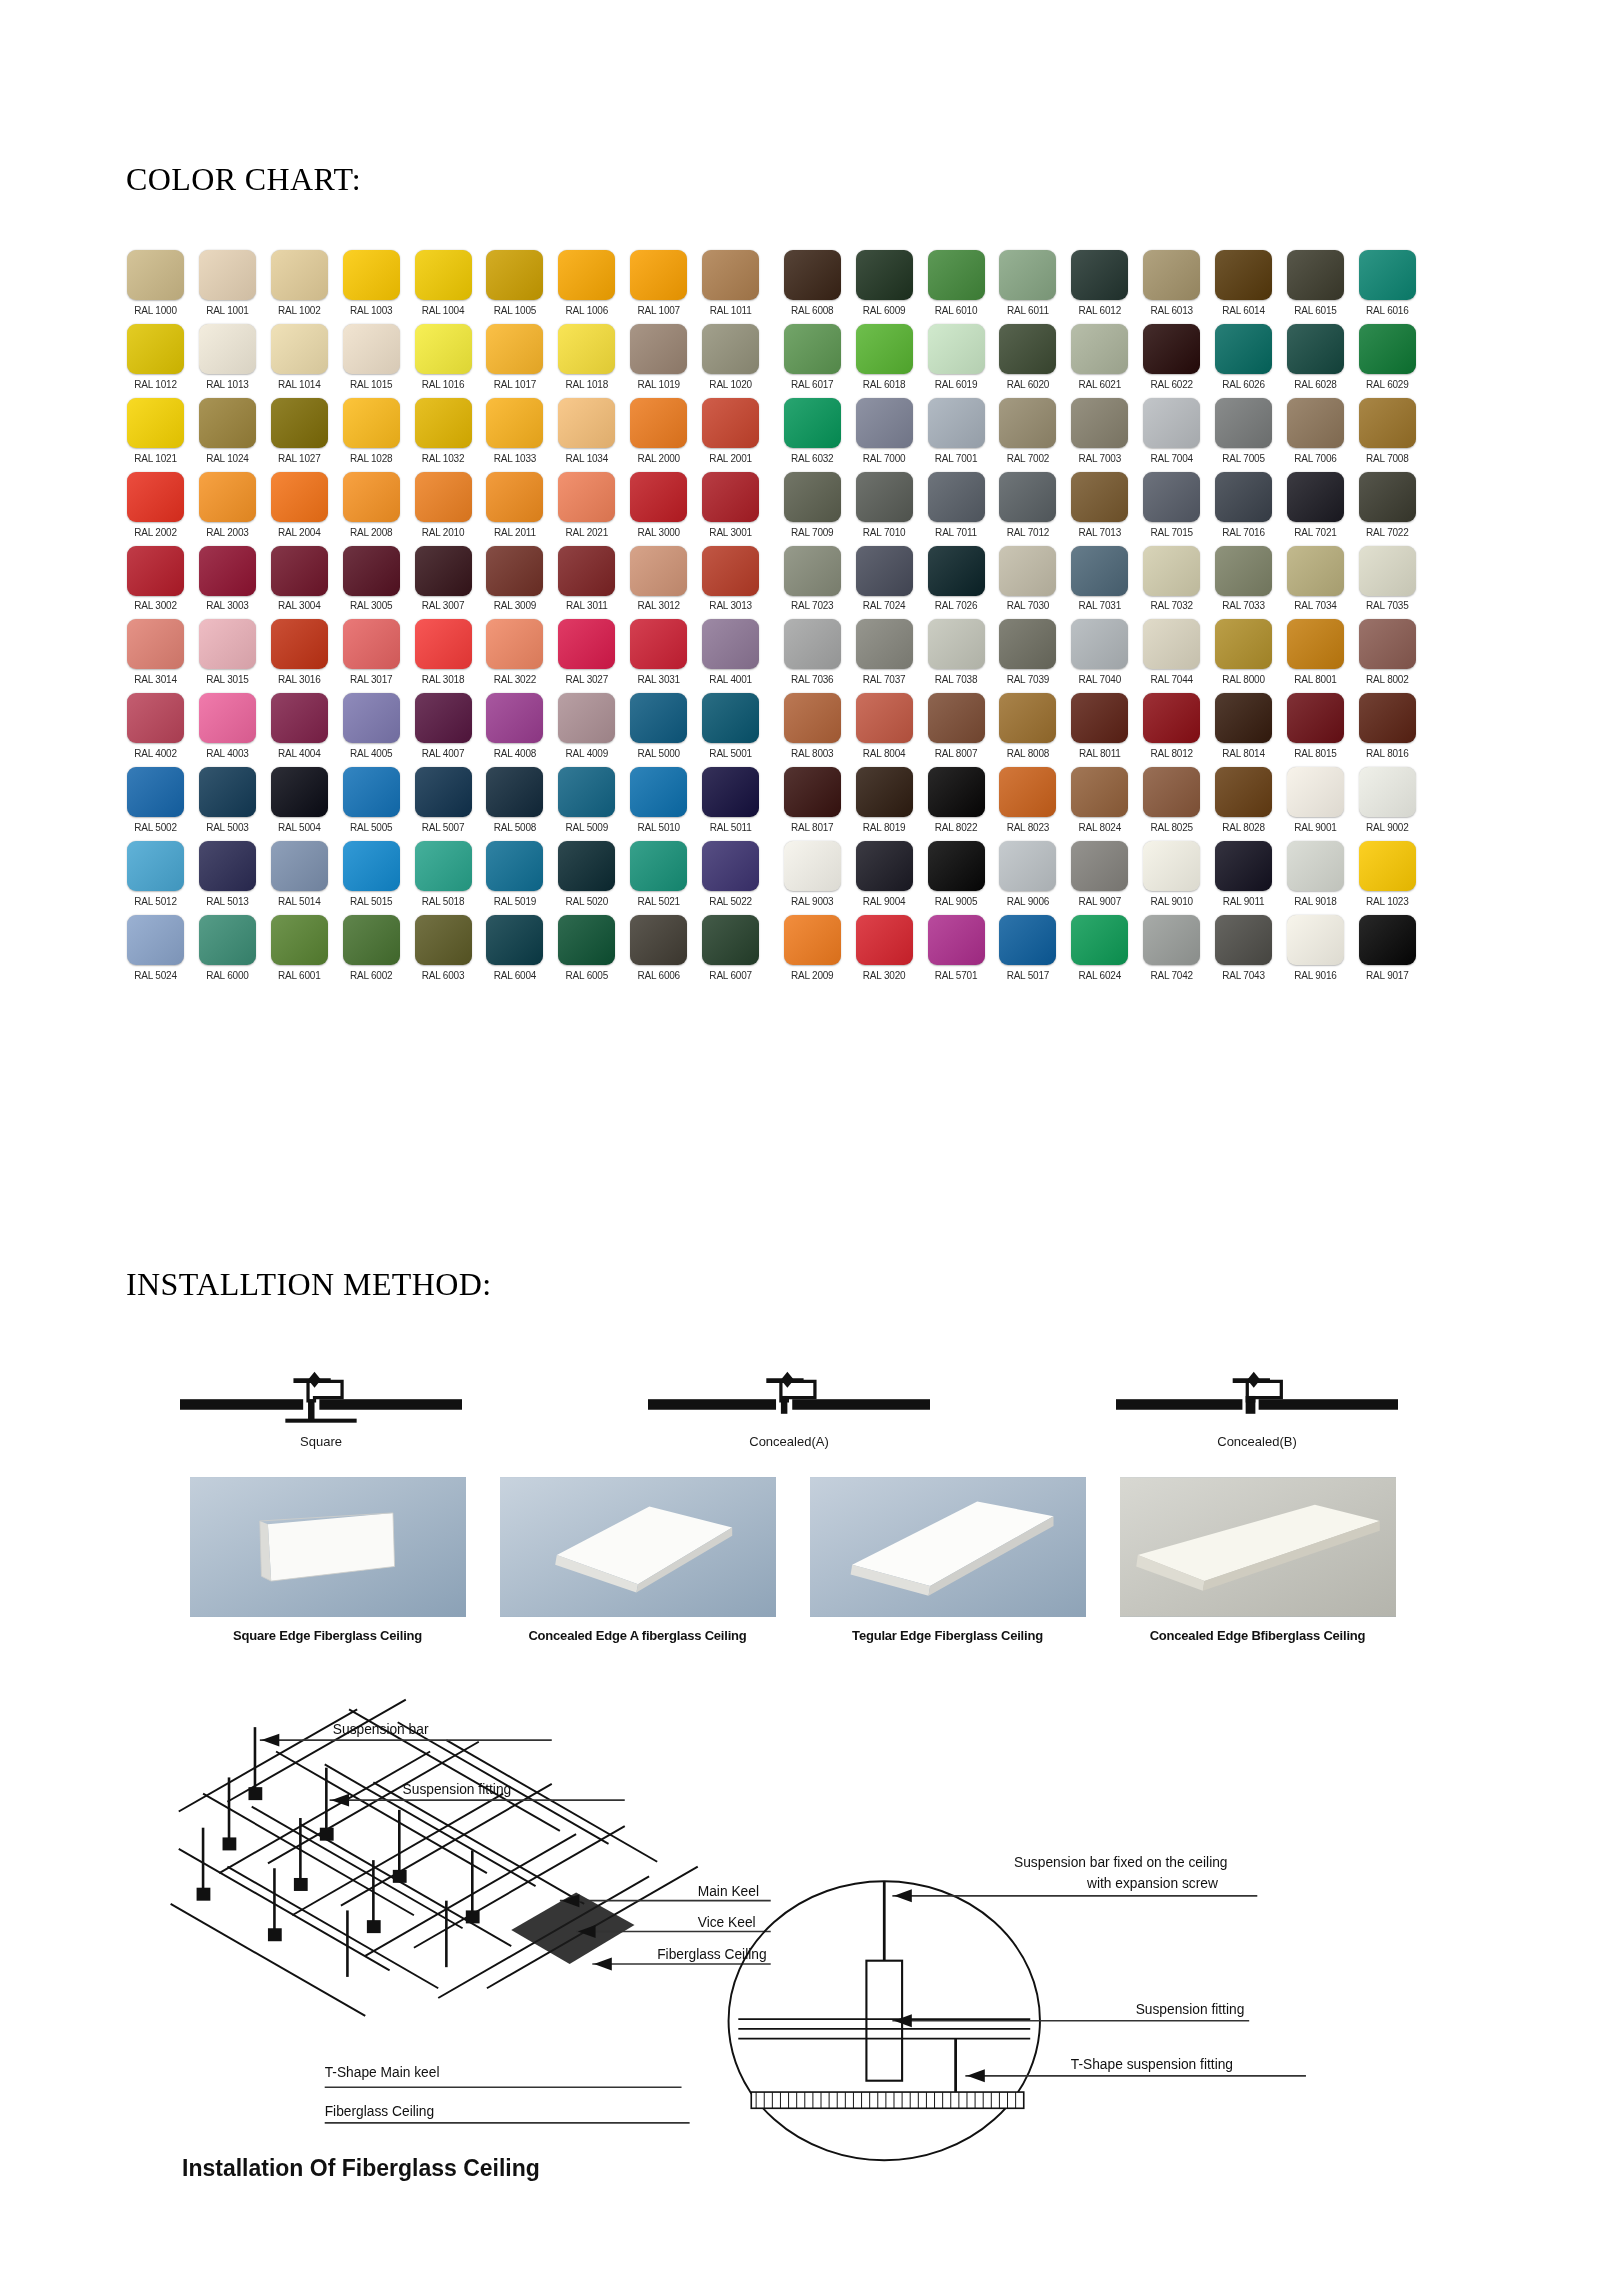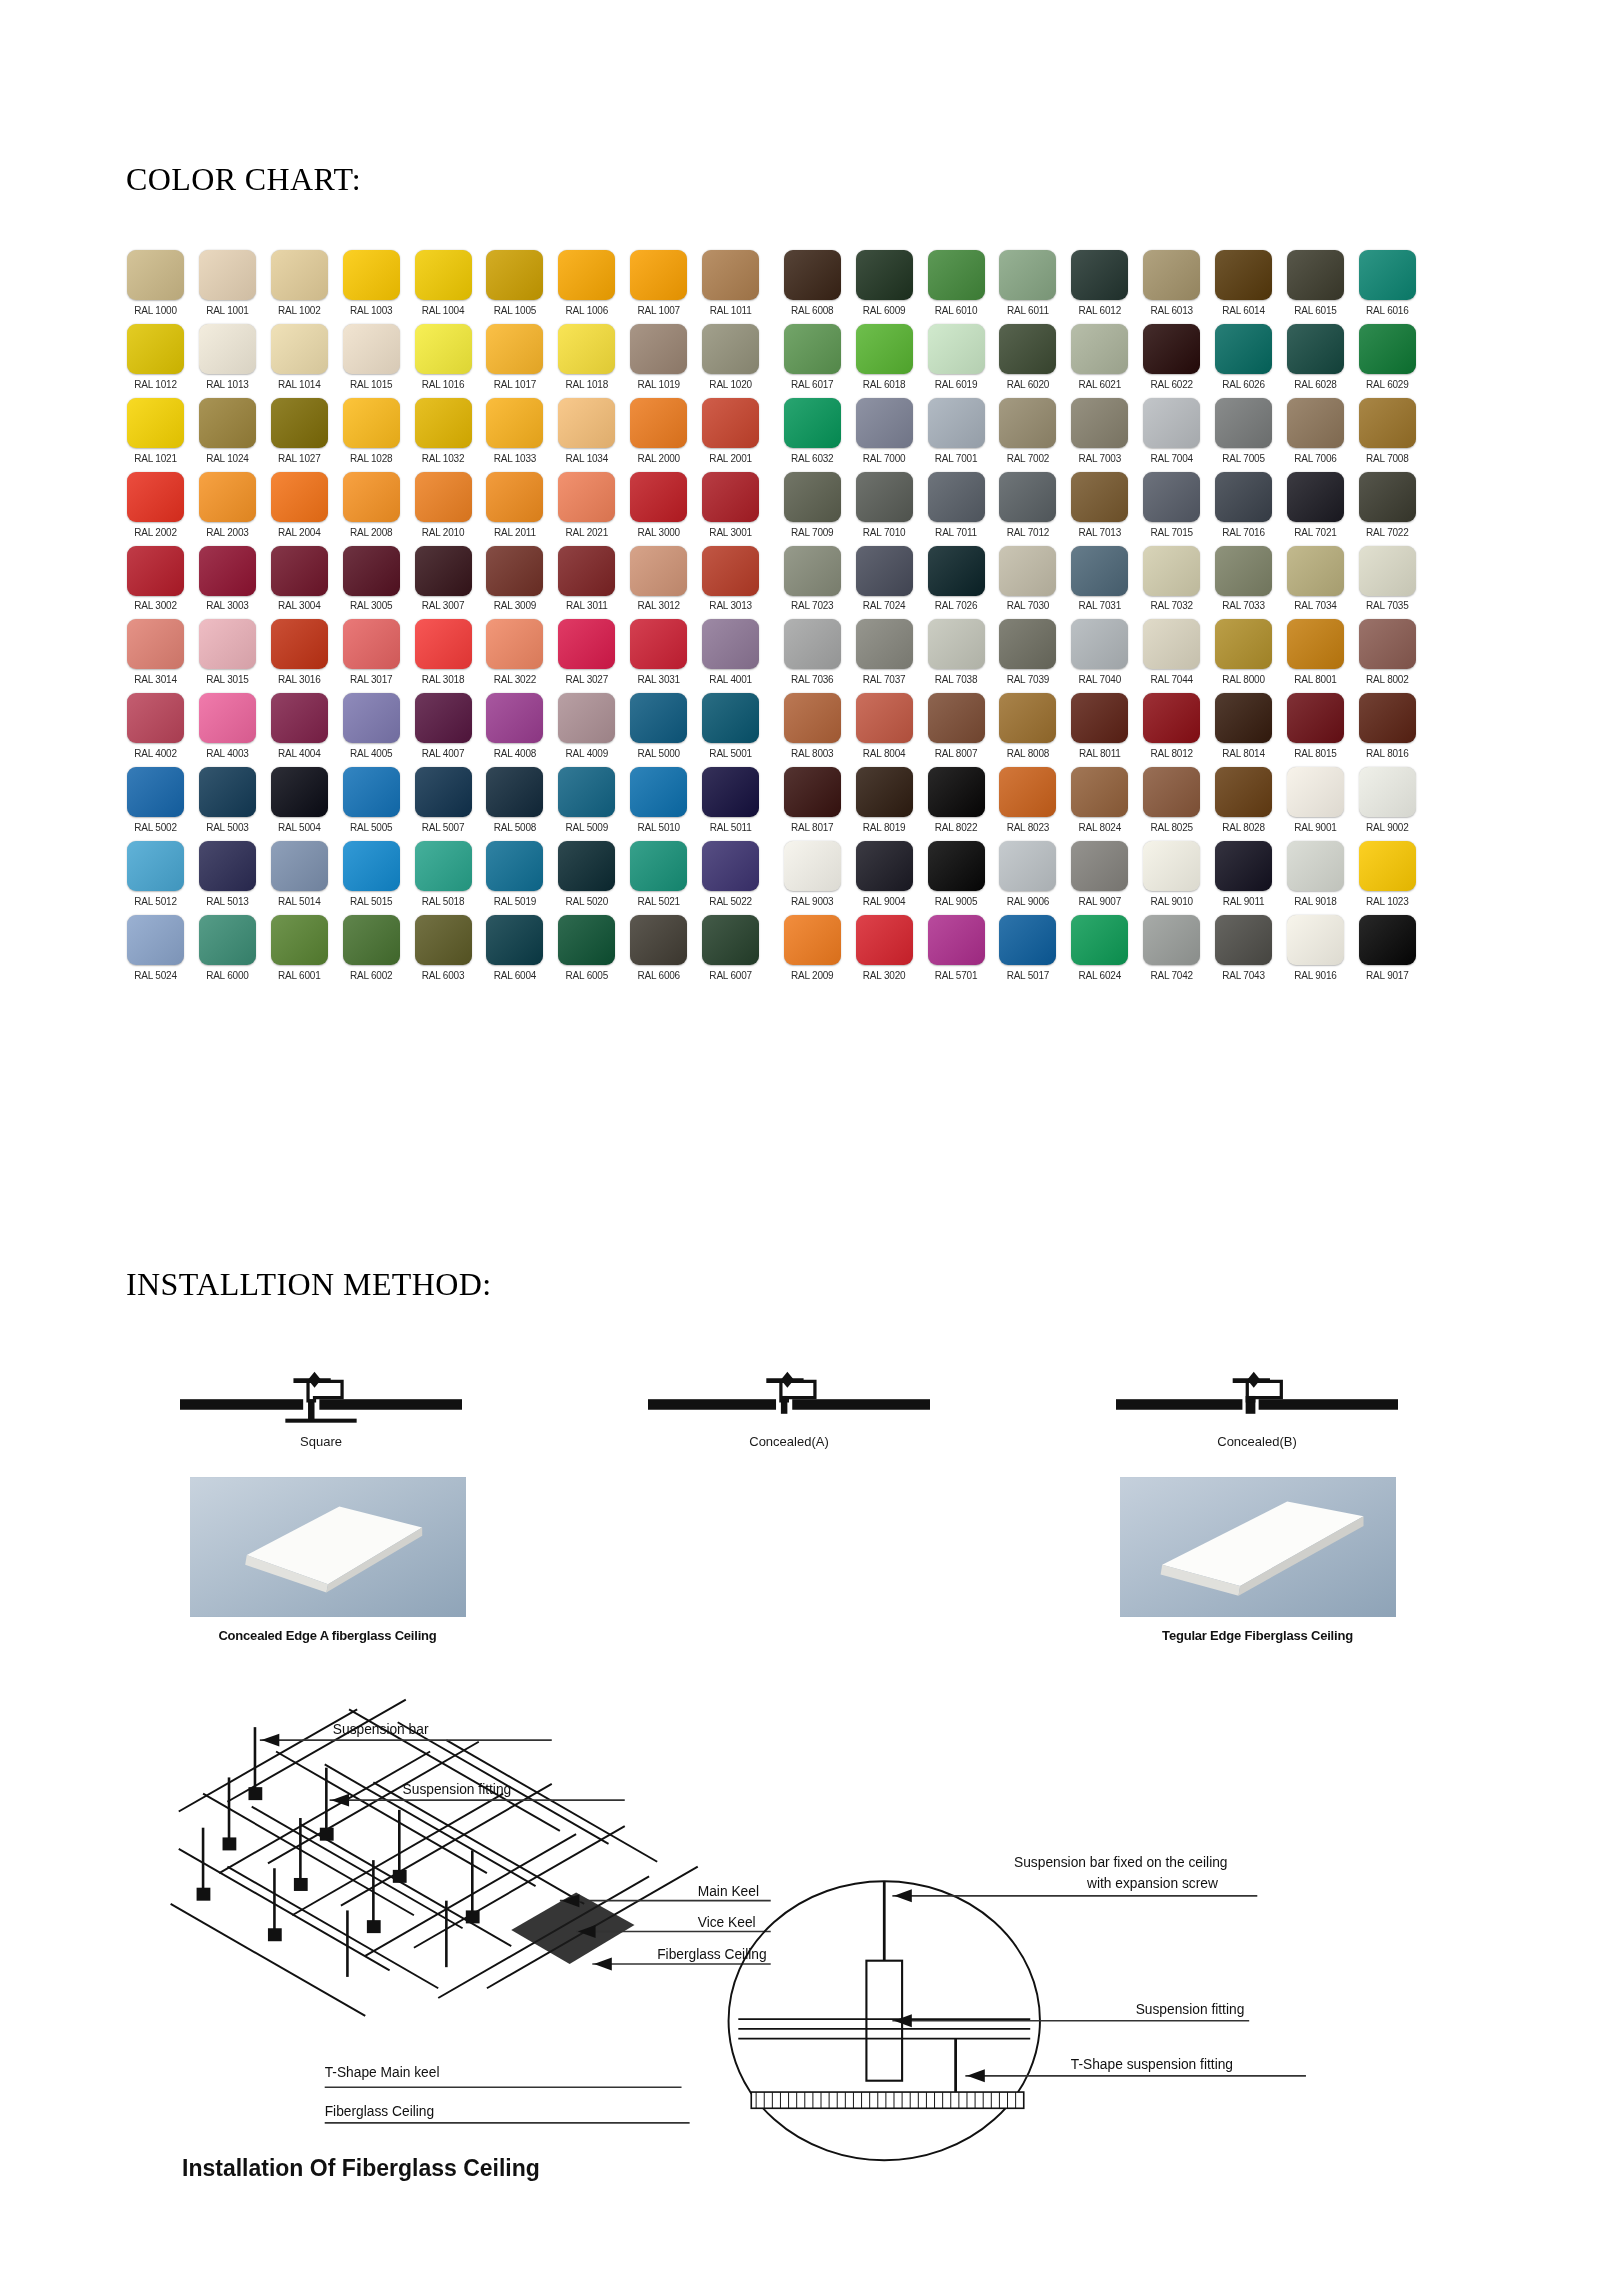"Square Edge Fiberglass Ceiling" div.photo-item { html: none -> <div> <div> <svg> <defs> <linearGradient> <stop></stop> <stop></stop> </linearGradient> </defs> <rect></rect> <polygon></polygon> <polygon></polygon> <polygon></polygon> </svg> </div> <div>Square Edge Fiberglass Ceiling</div> </div> }
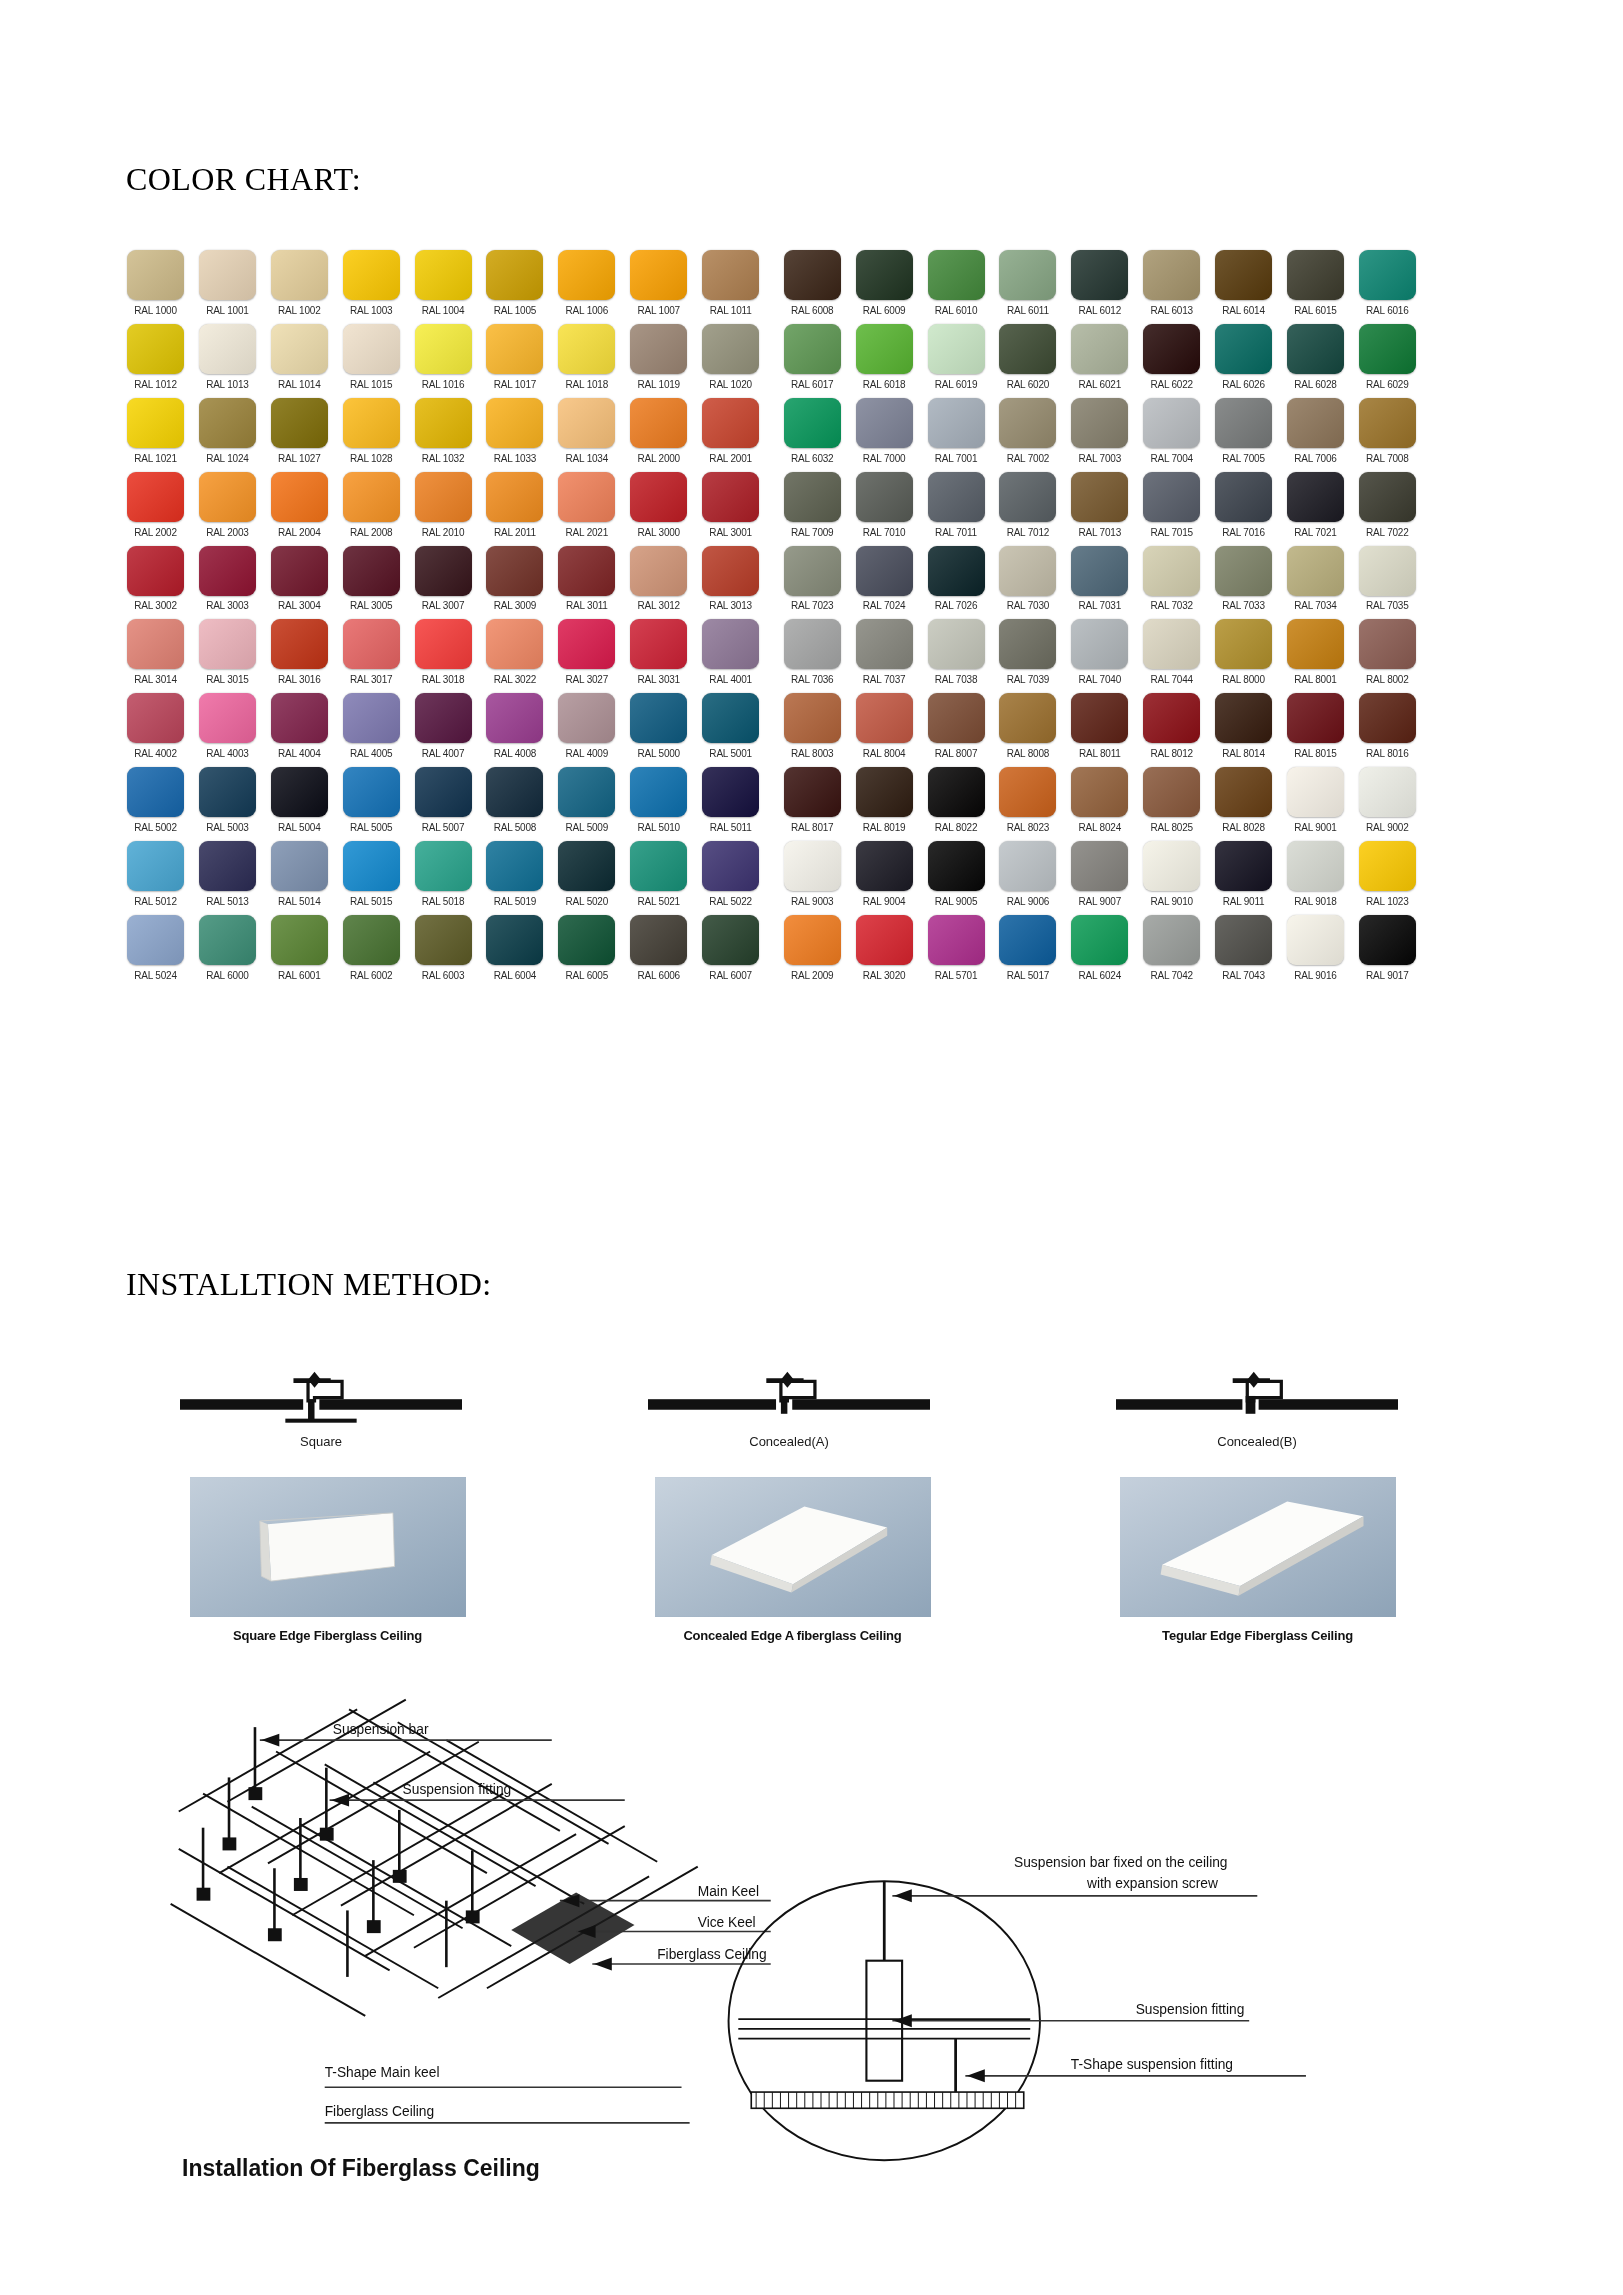"Concealed Edge Bfiberglass Ceiling" div.photo-item { html: none -> <div> <div> <svg> <defs> <linearGradient> <stop></stop> <stop></stop> </linearGradient> </defs> <rect></rect> <polygon></polygon> <polygon></polygon> <polygon></polygon> </svg> </div> <div>Concealed Edge Bfiberglass Ceiling</div> </div> }
